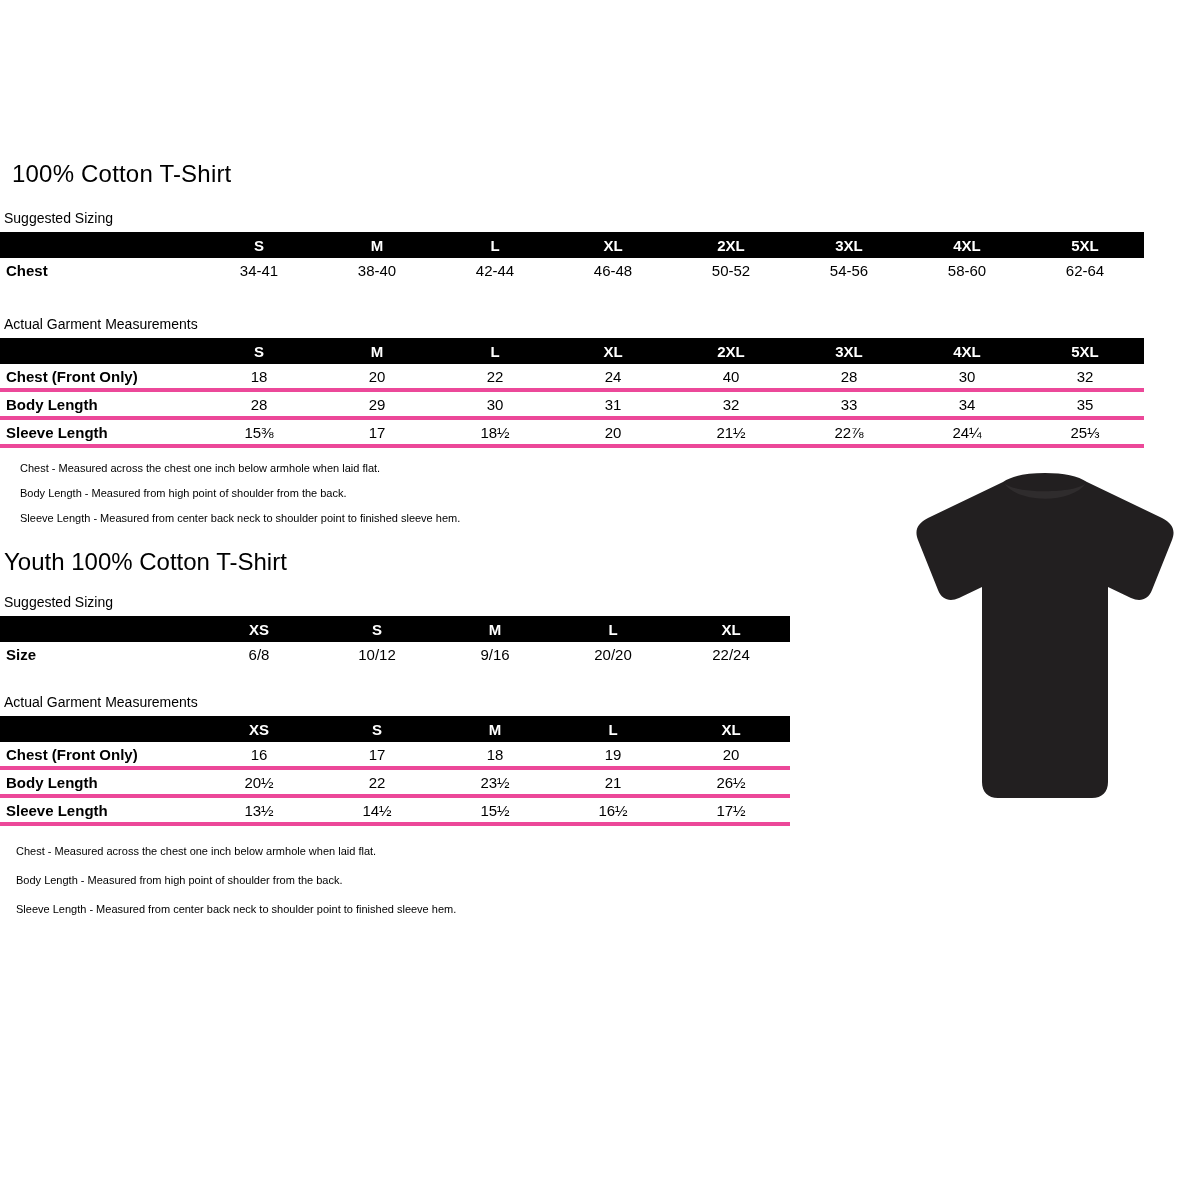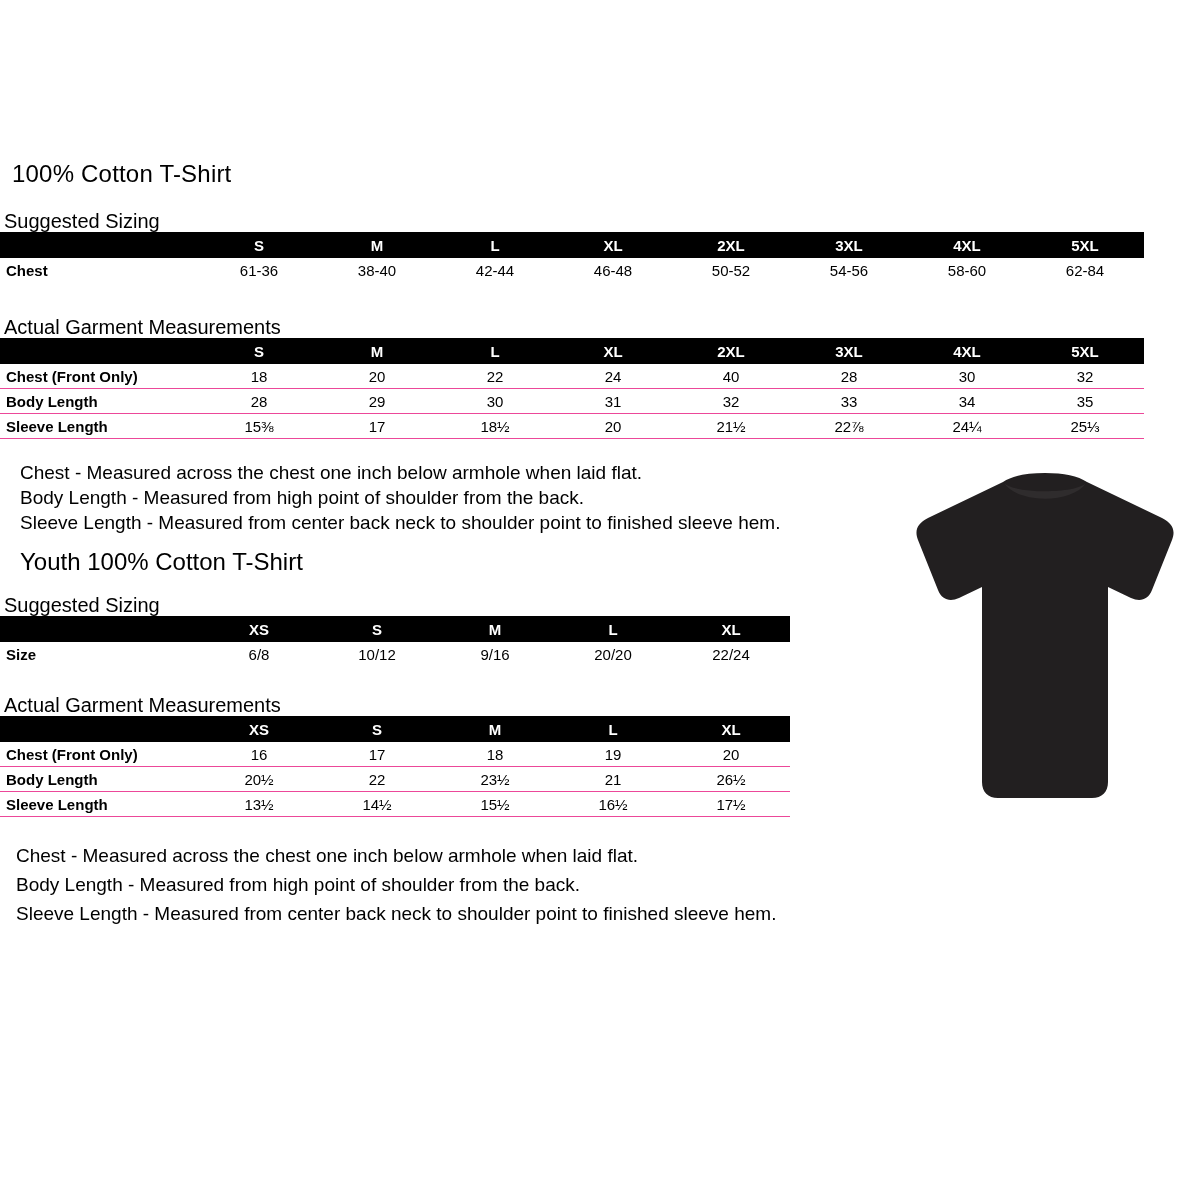"Suggested Sizing" .sublabel { font-size: 20px -> 14px }
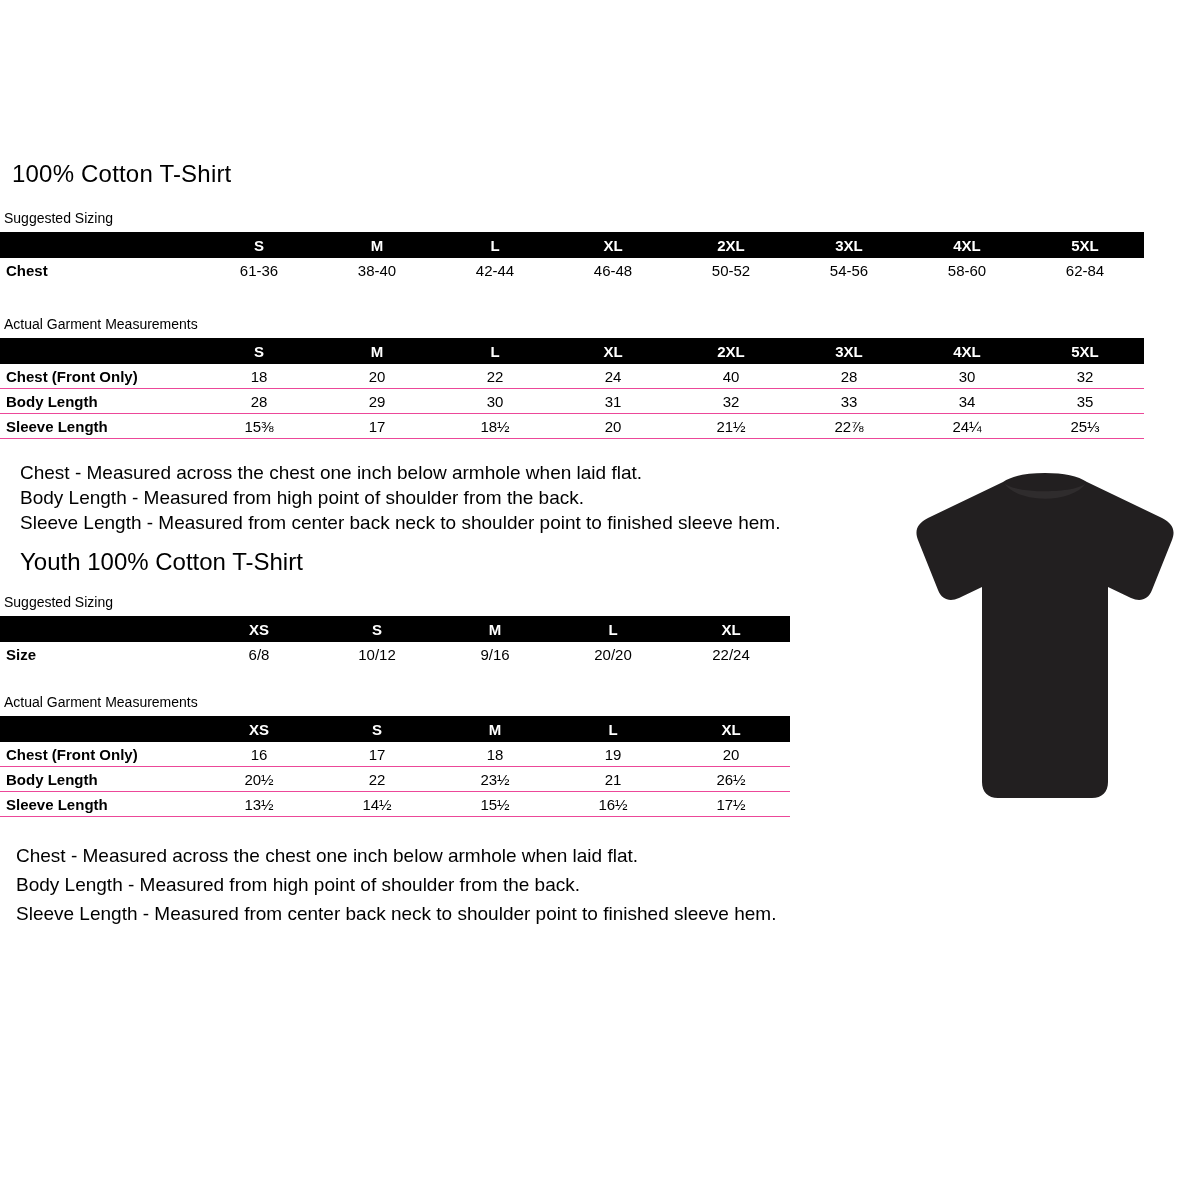"61-36" td { text: 61-36 -> 34-41 }
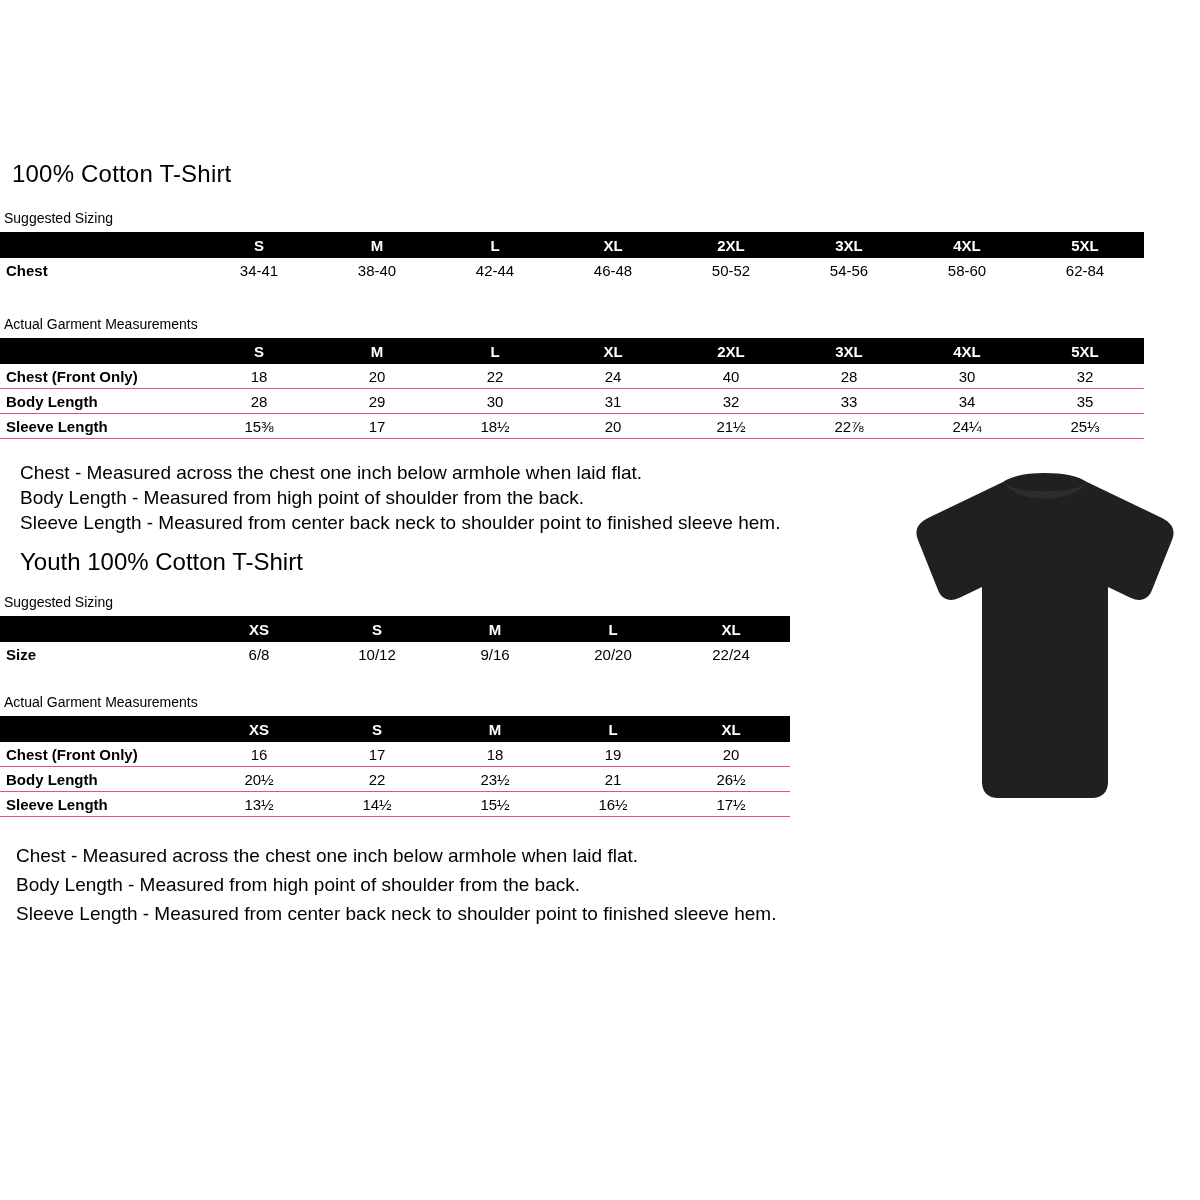"62-84" td { text: 62-84 -> 62-64 }
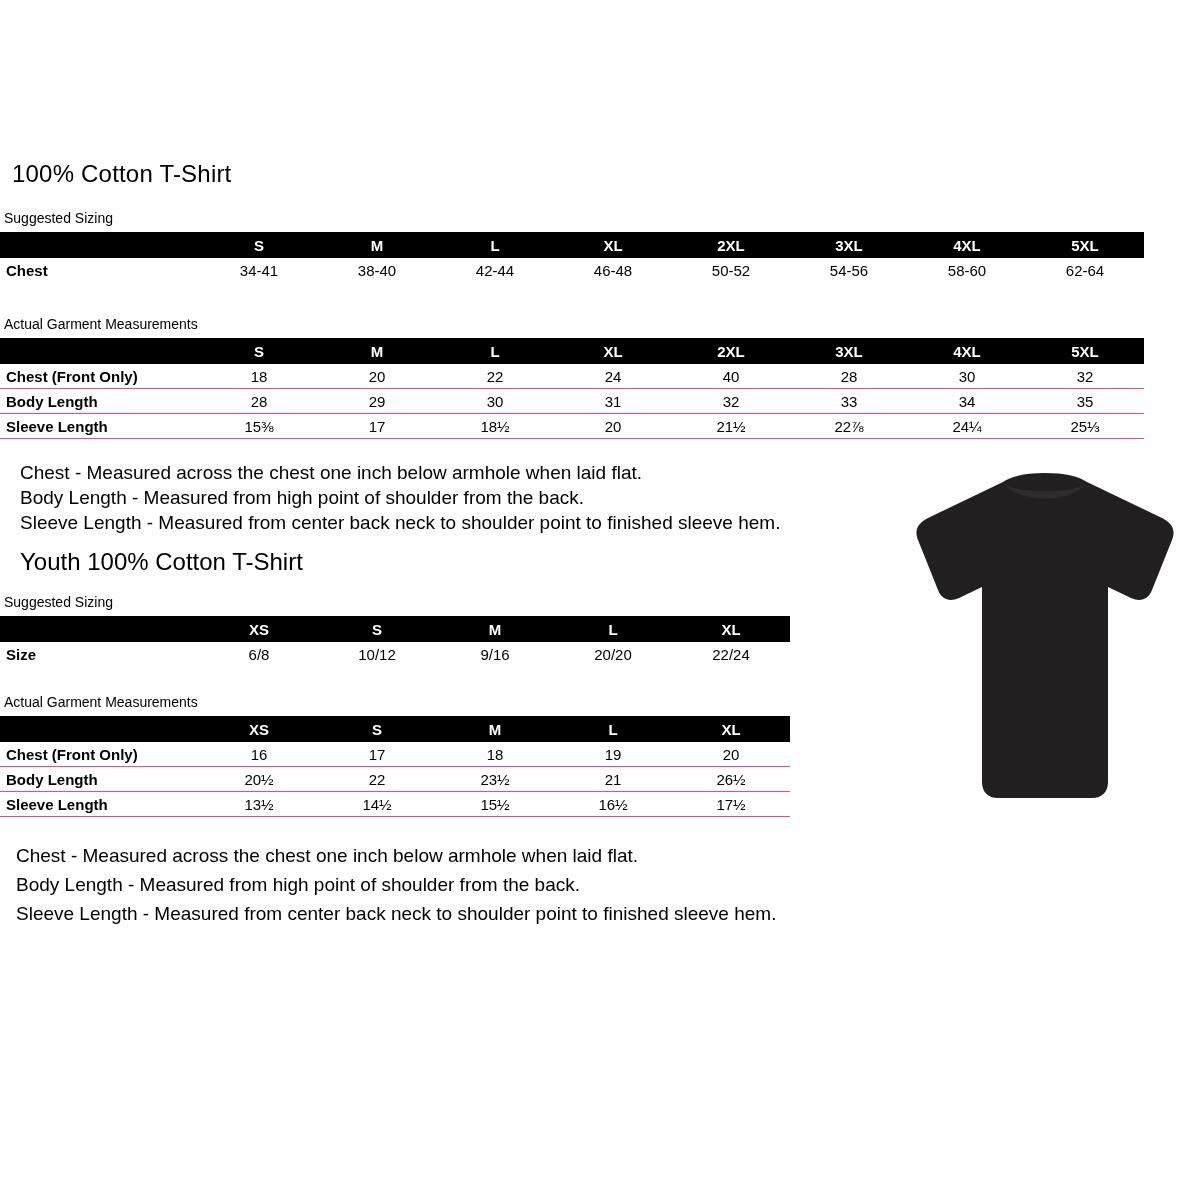"Chest (Front Only)" table.chart tbody tr.ruled td { border-bottom: 1px solid #ec4899 -> 4px solid #ec4899 }
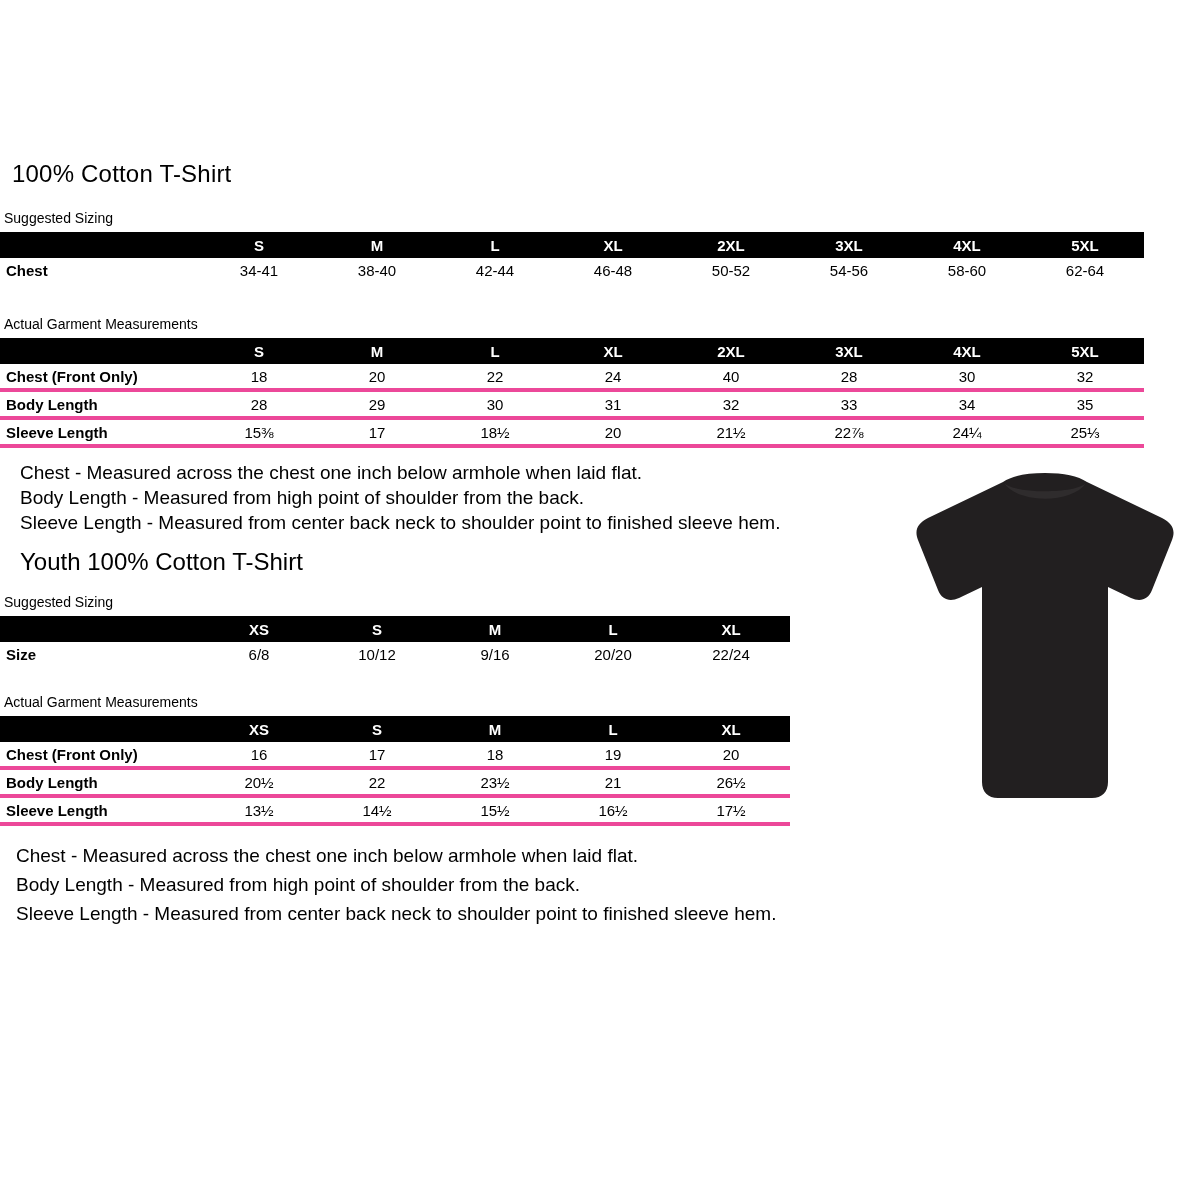"Chest - Measured across the" .note { font-size: 19px -> 11px }
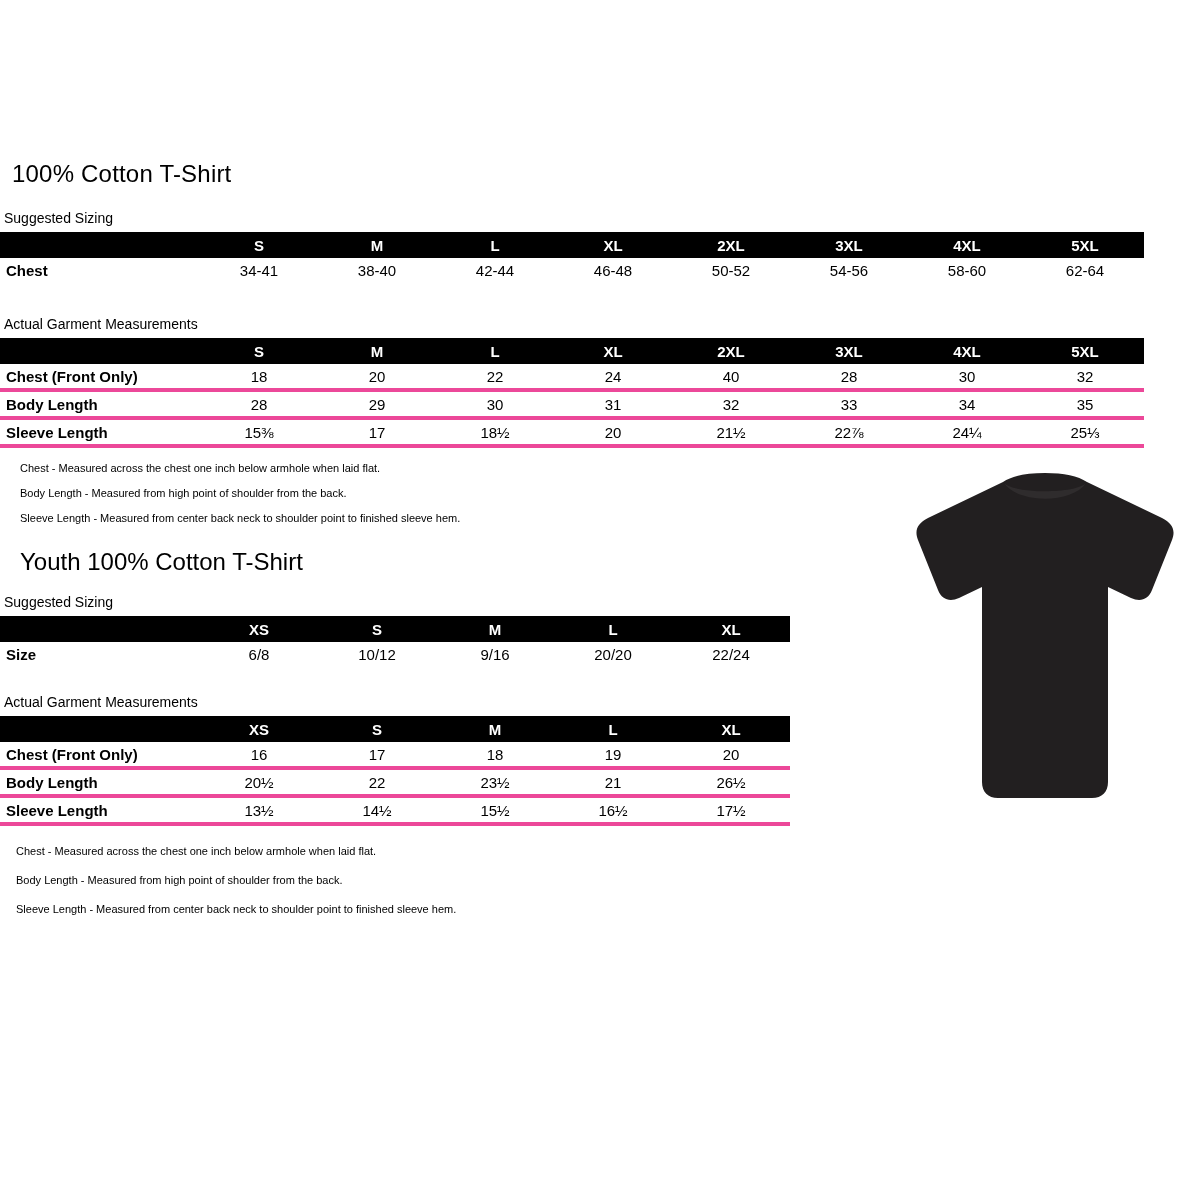"Youth 100% Cotton T-Shirt" .youth-title { left: 20px -> 4px }
